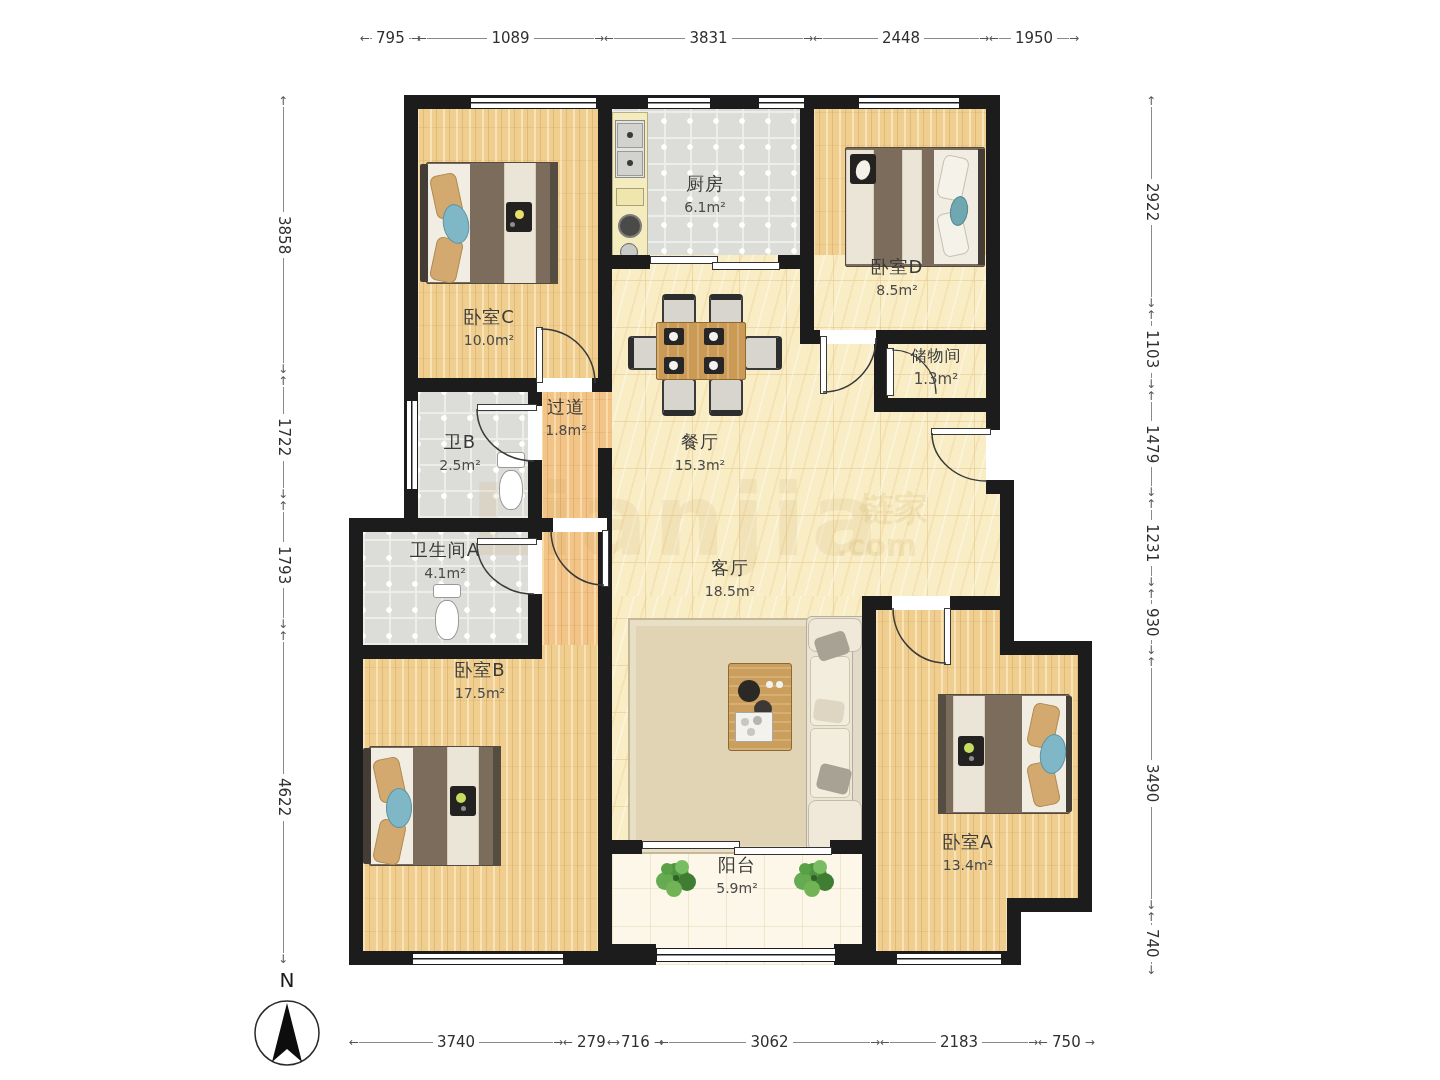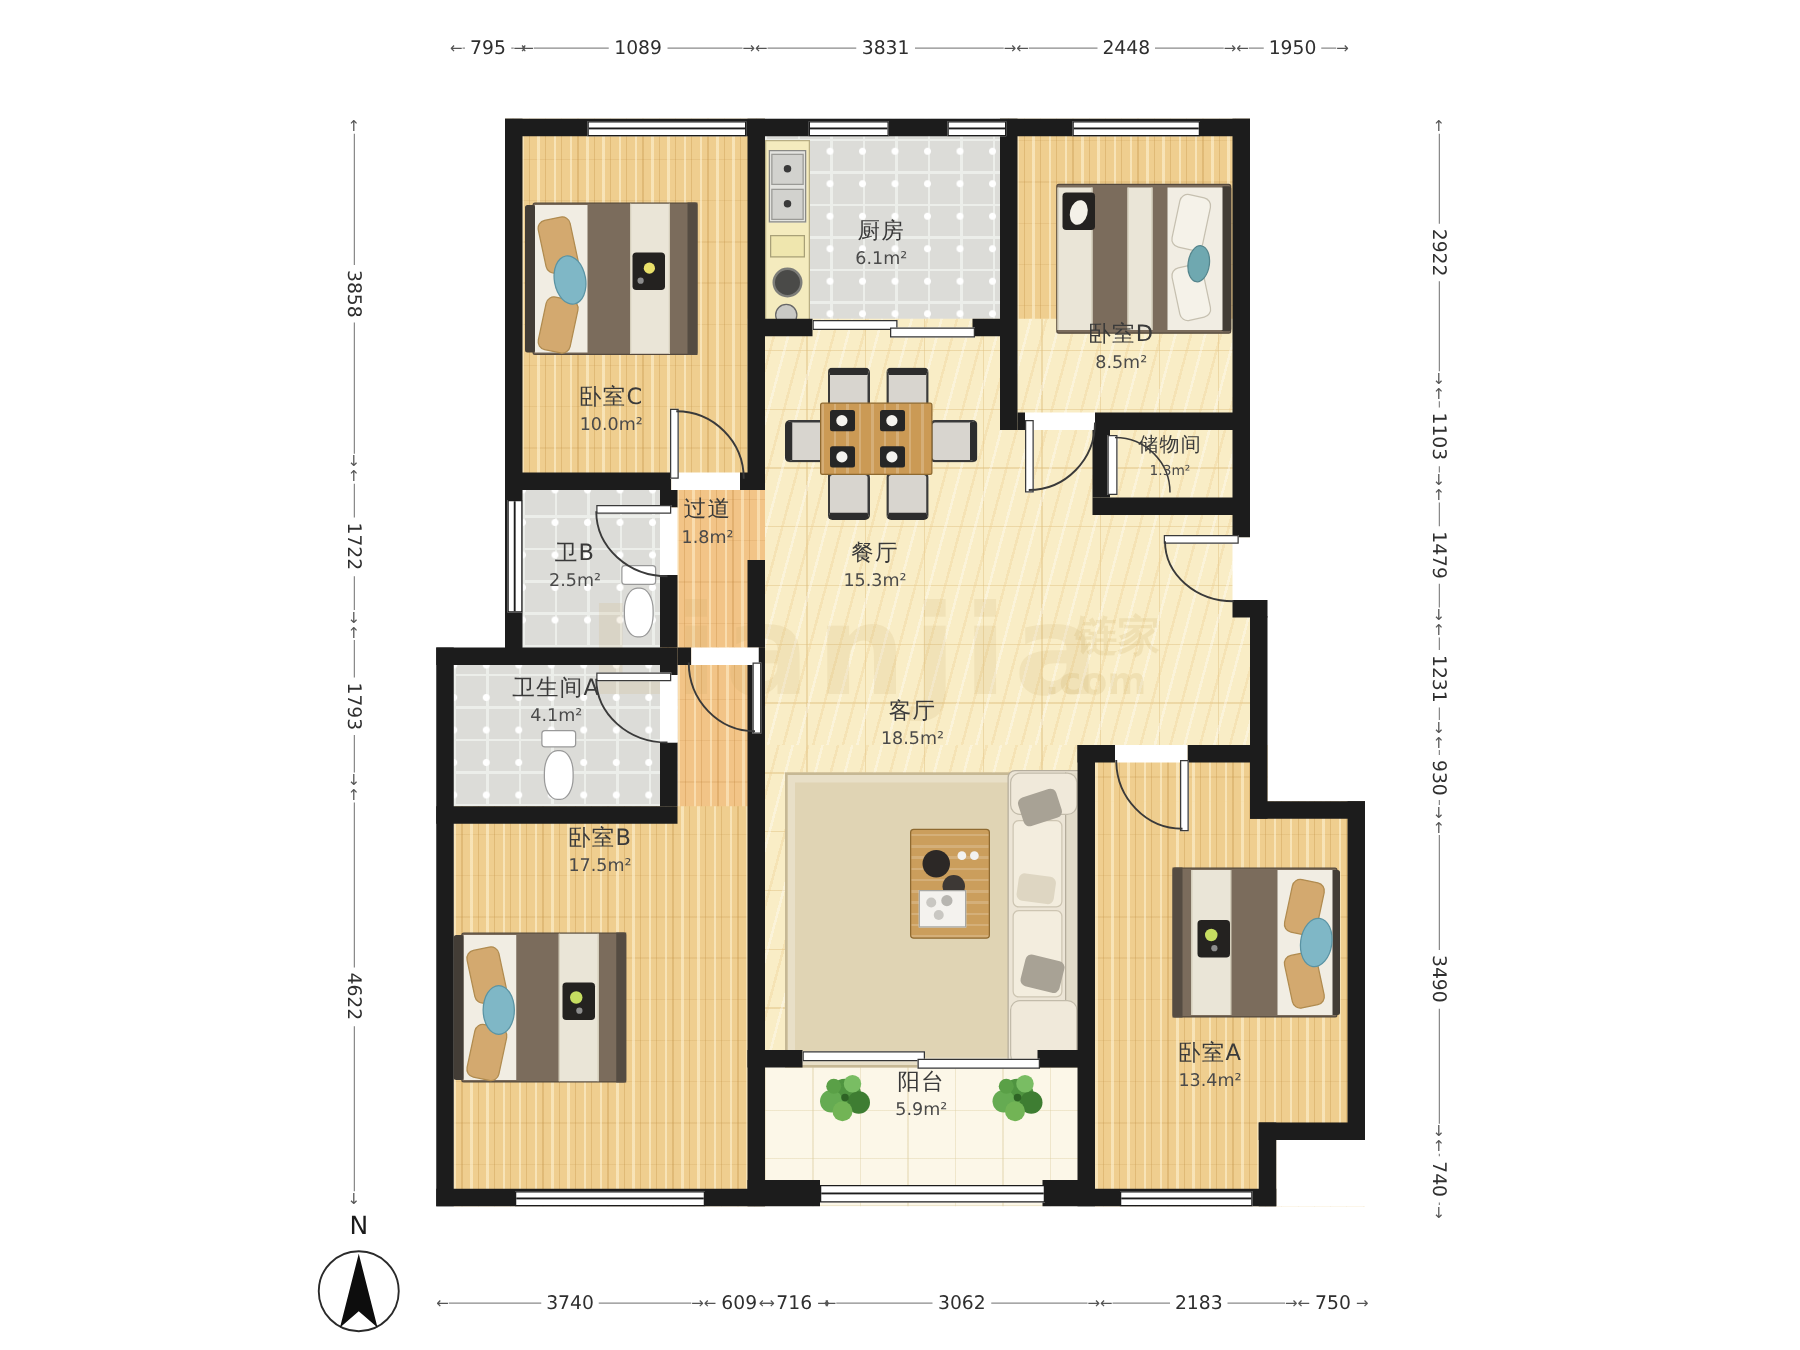"1.3m²" .rlab.sm .rarea { font-size: 11px -> 15px }
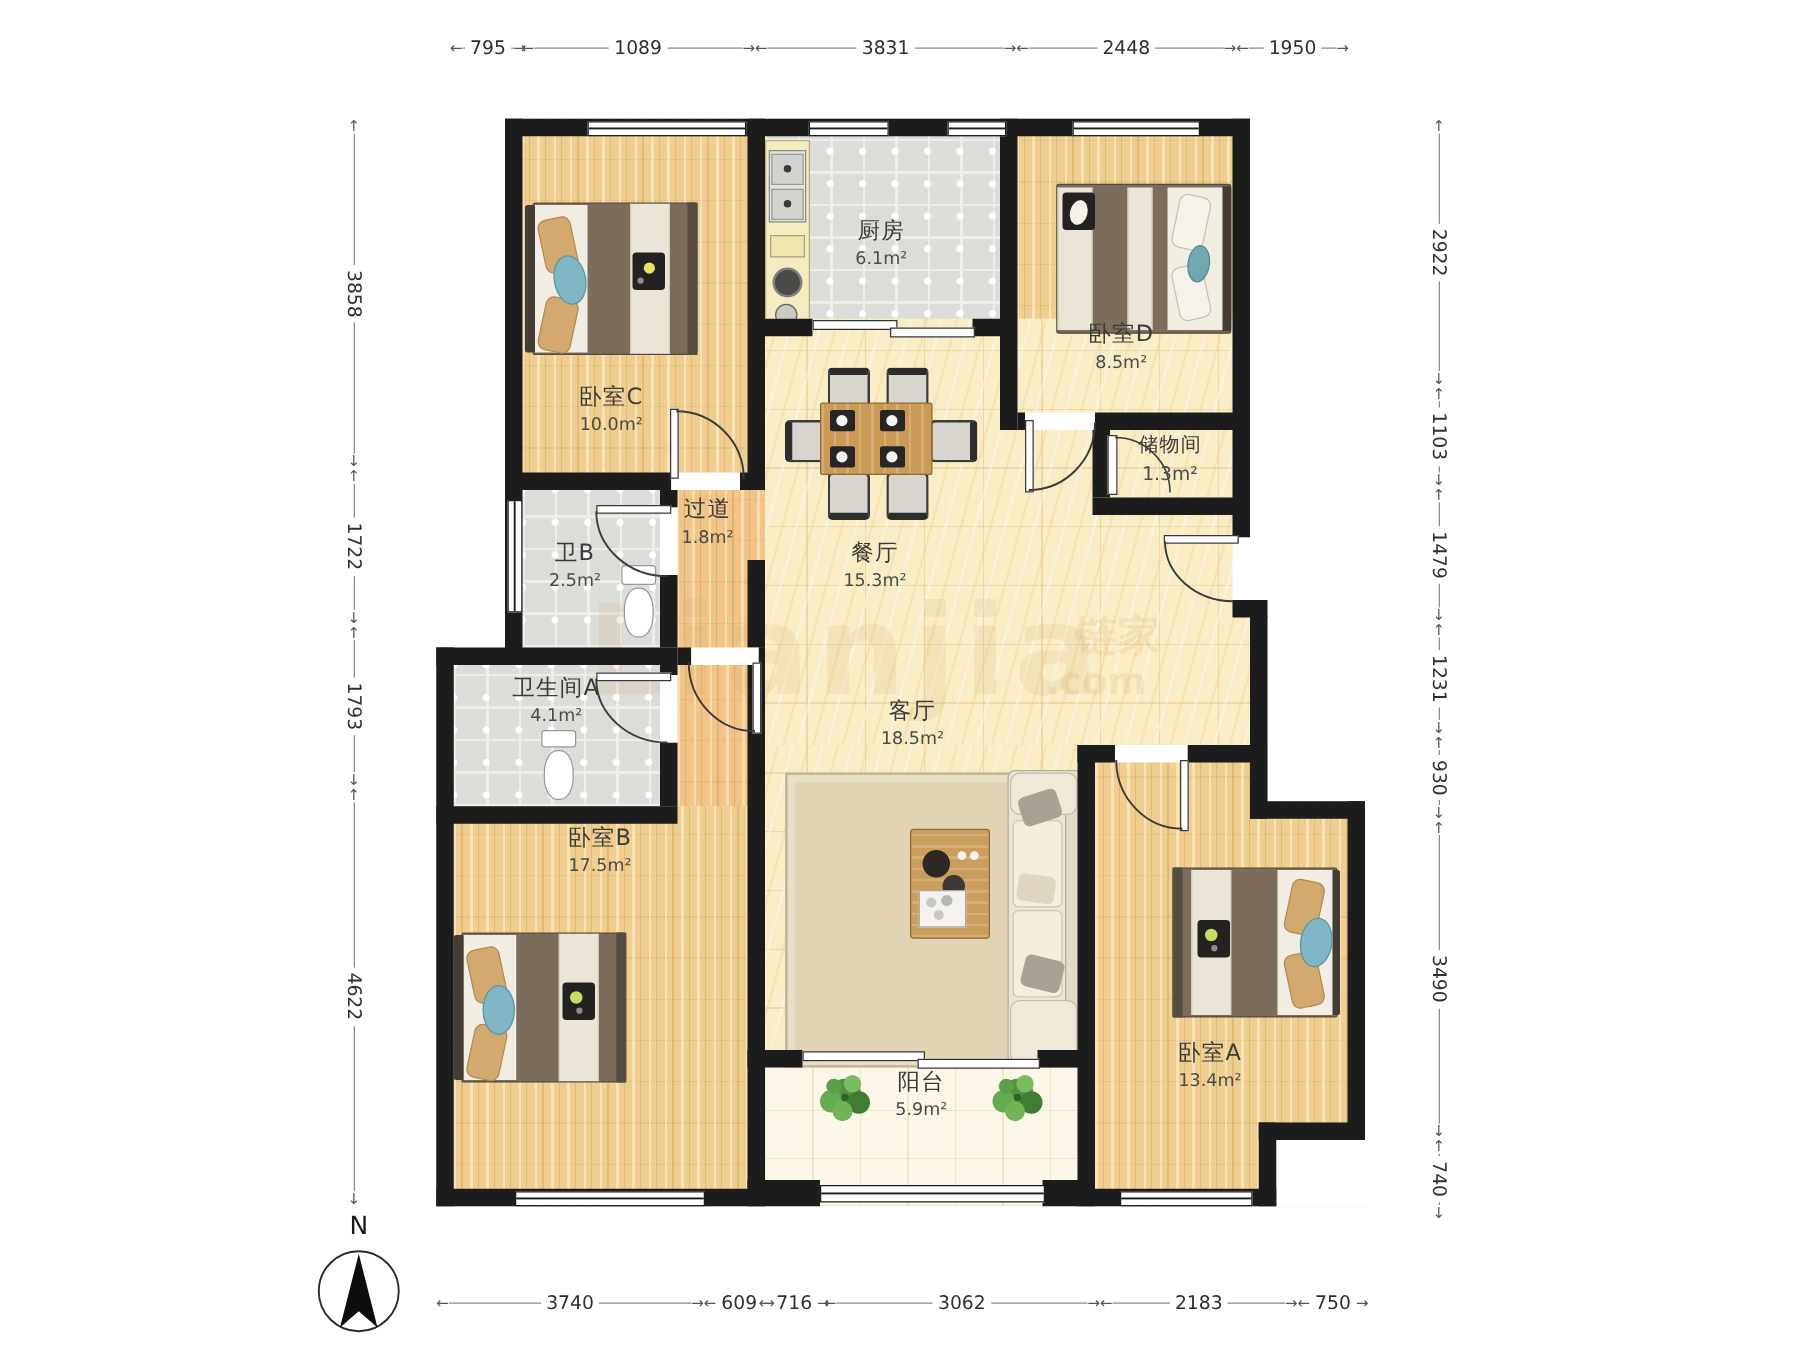"609" span.dn { text: 609 -> 279 }
